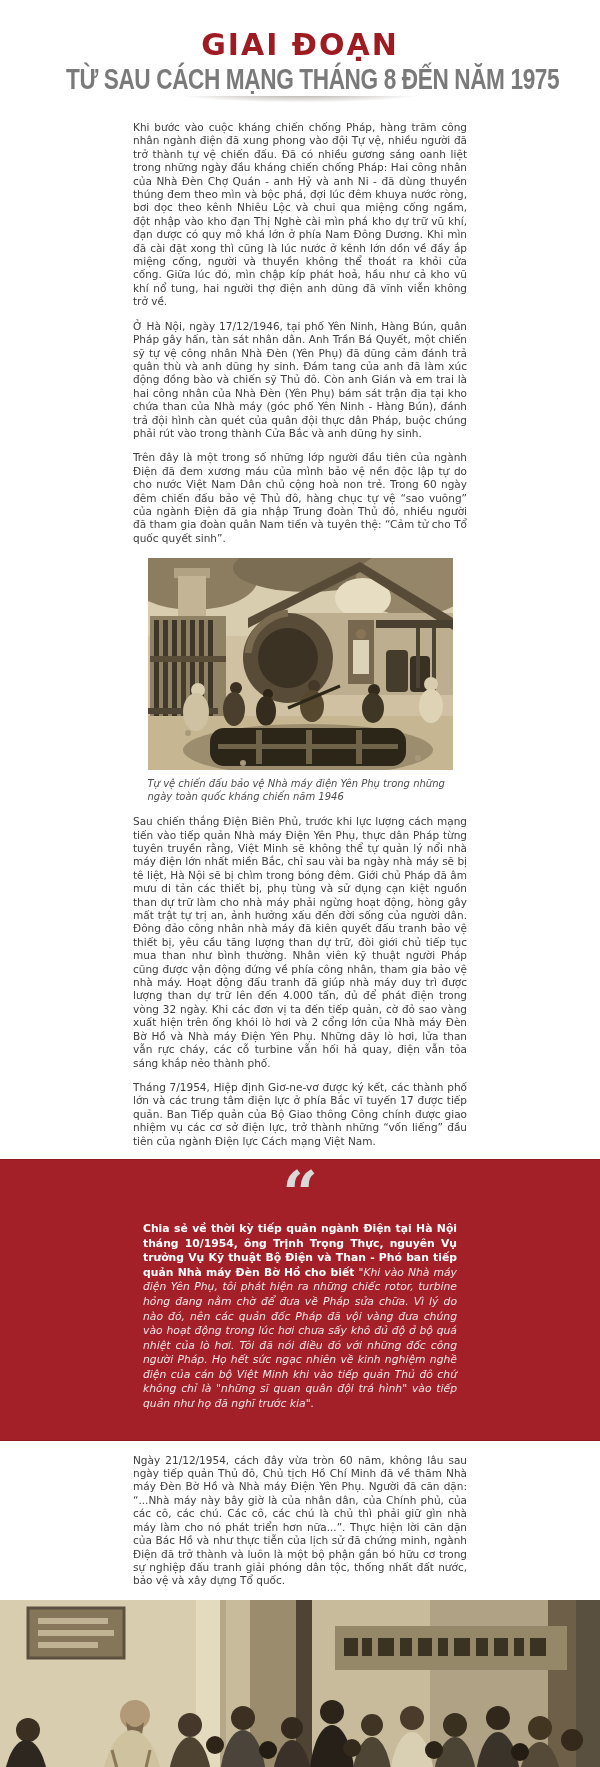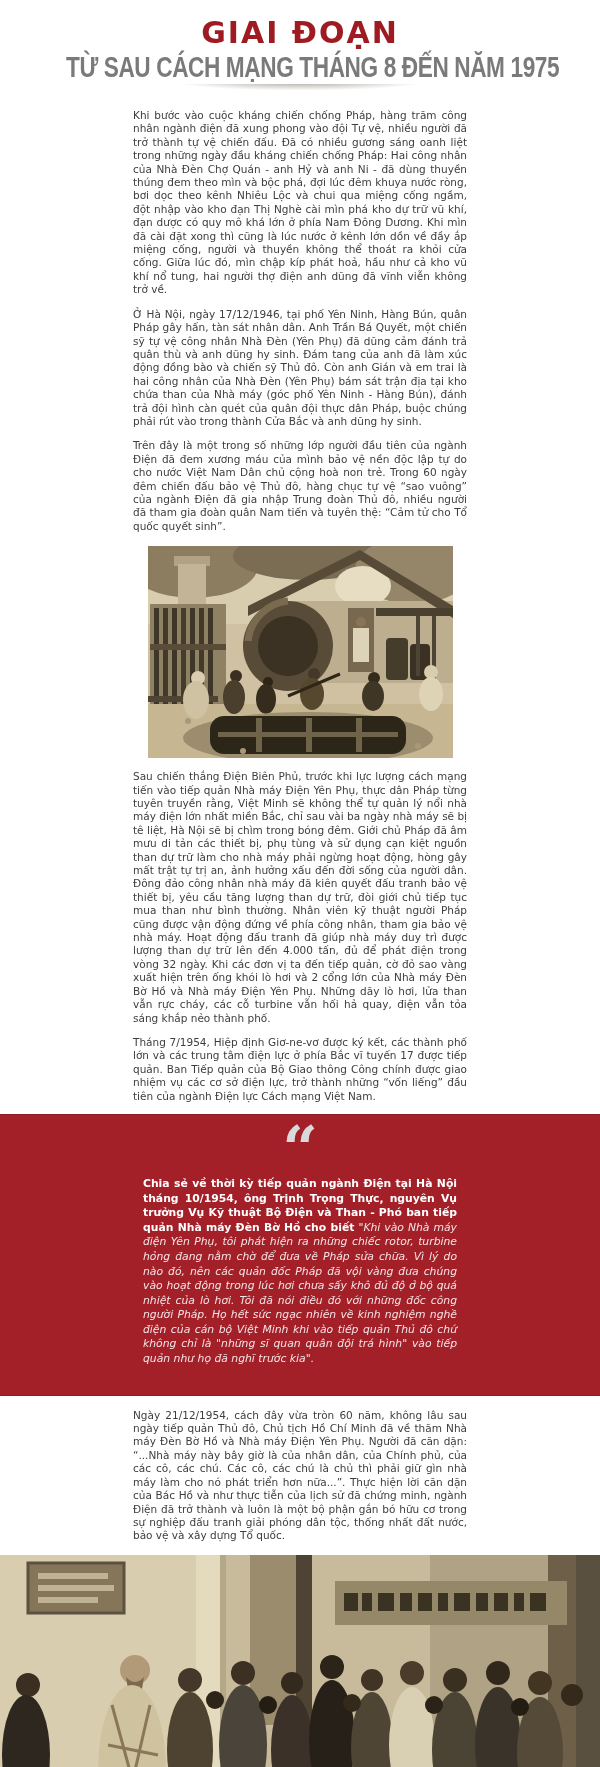"GIAI ĐOẠN" .hdr { padding-top: 16px -> 28px }
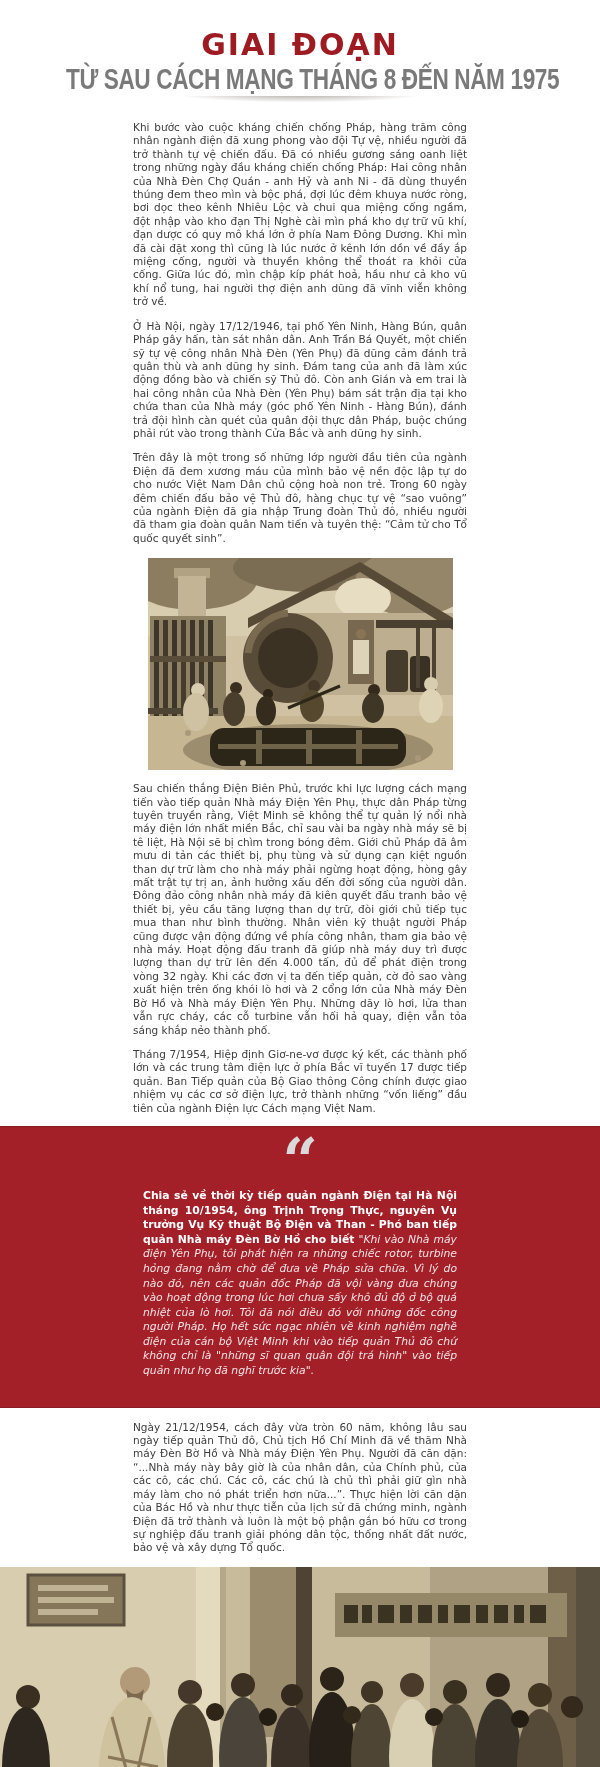"Tự vệ chiến đấu bảo" figcaption { html: none -> <figcaption>Tự vệ chiến đấu bảo vệ Nhà máy điện Yên Phụ trong những ngày toàn quốc kháng chiến năm 1946</figcaption> }
